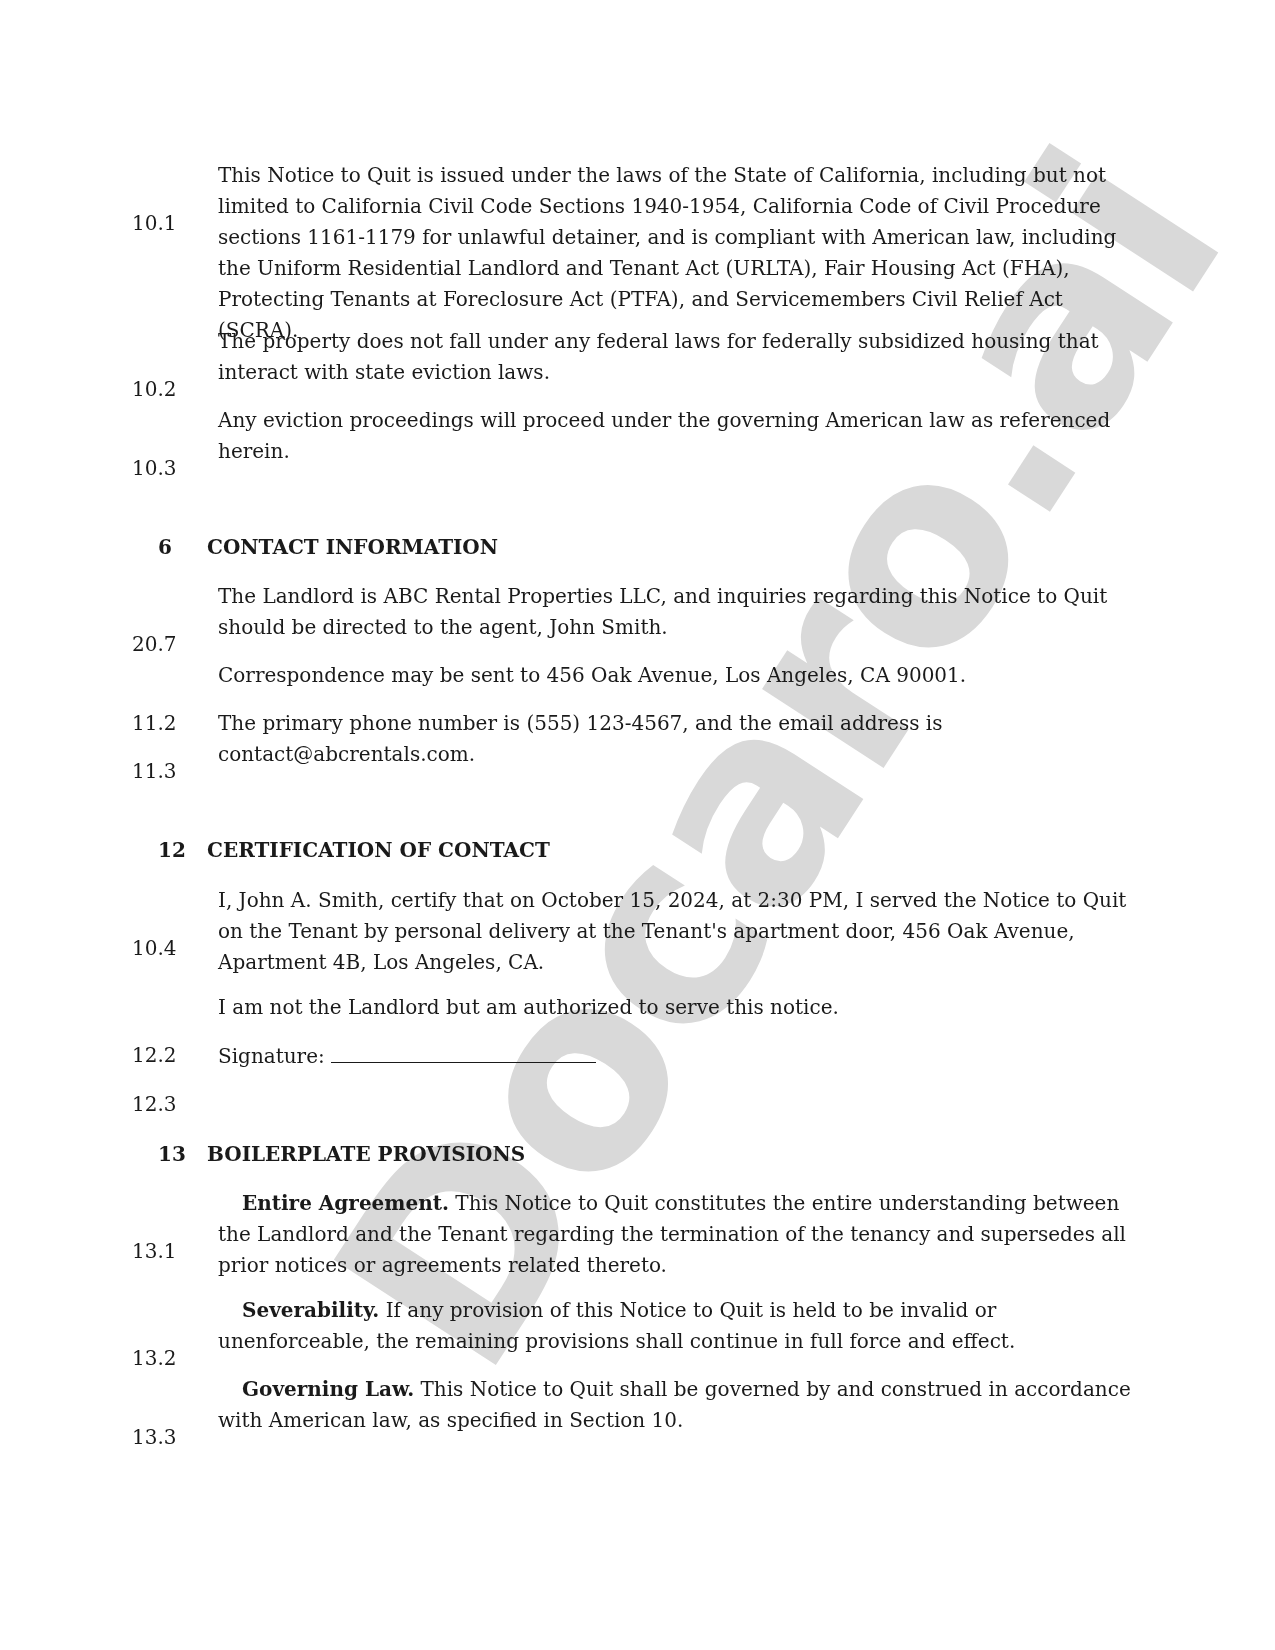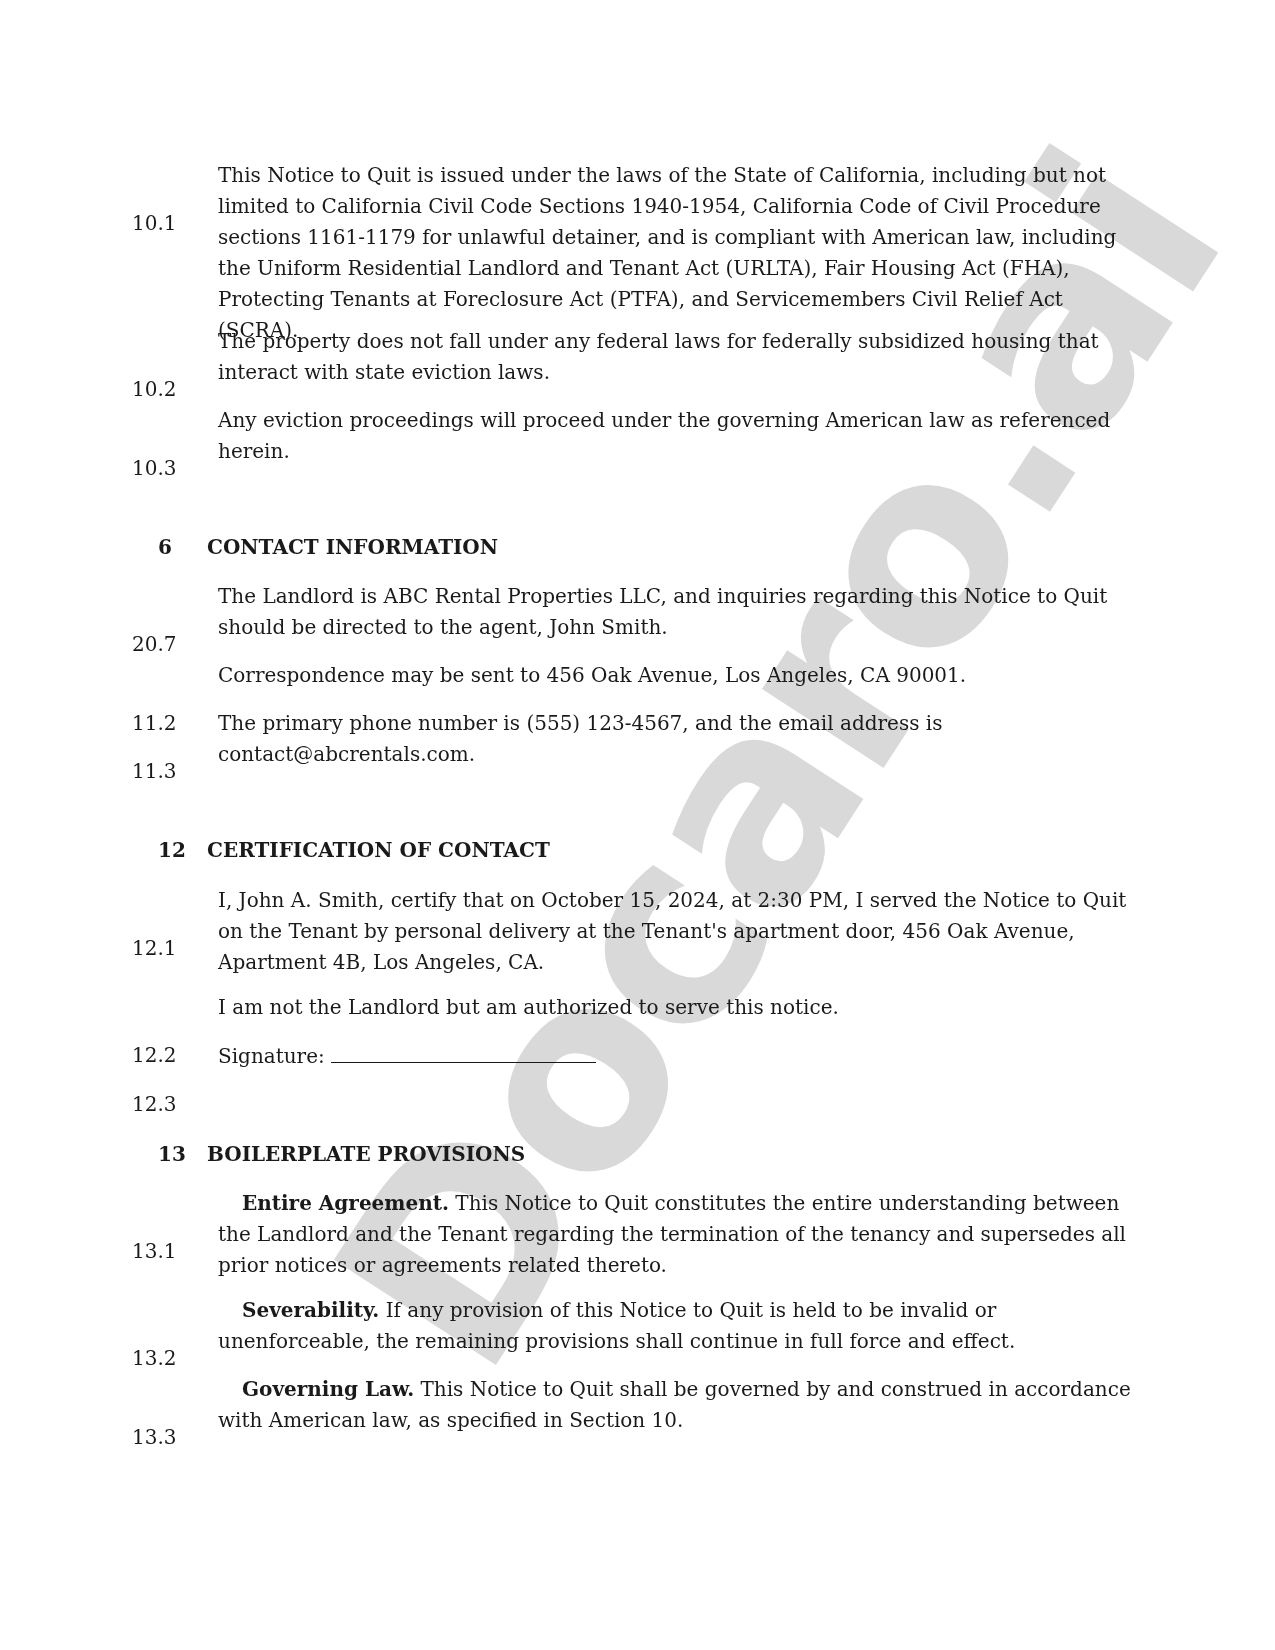"12.1" span.num { text: 12.1 -> 10.4 }
